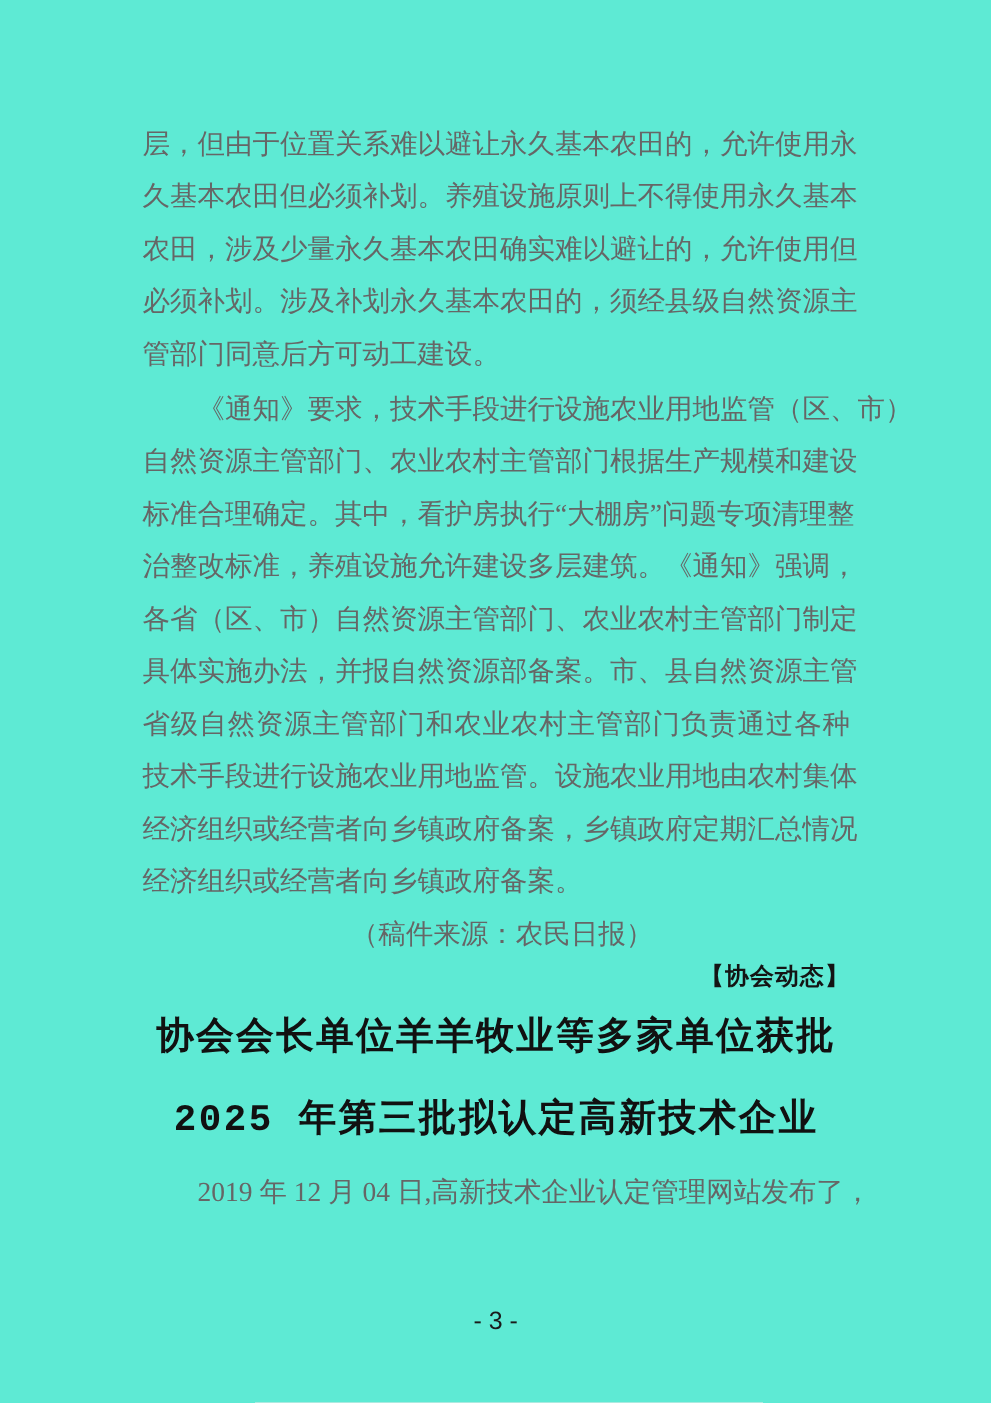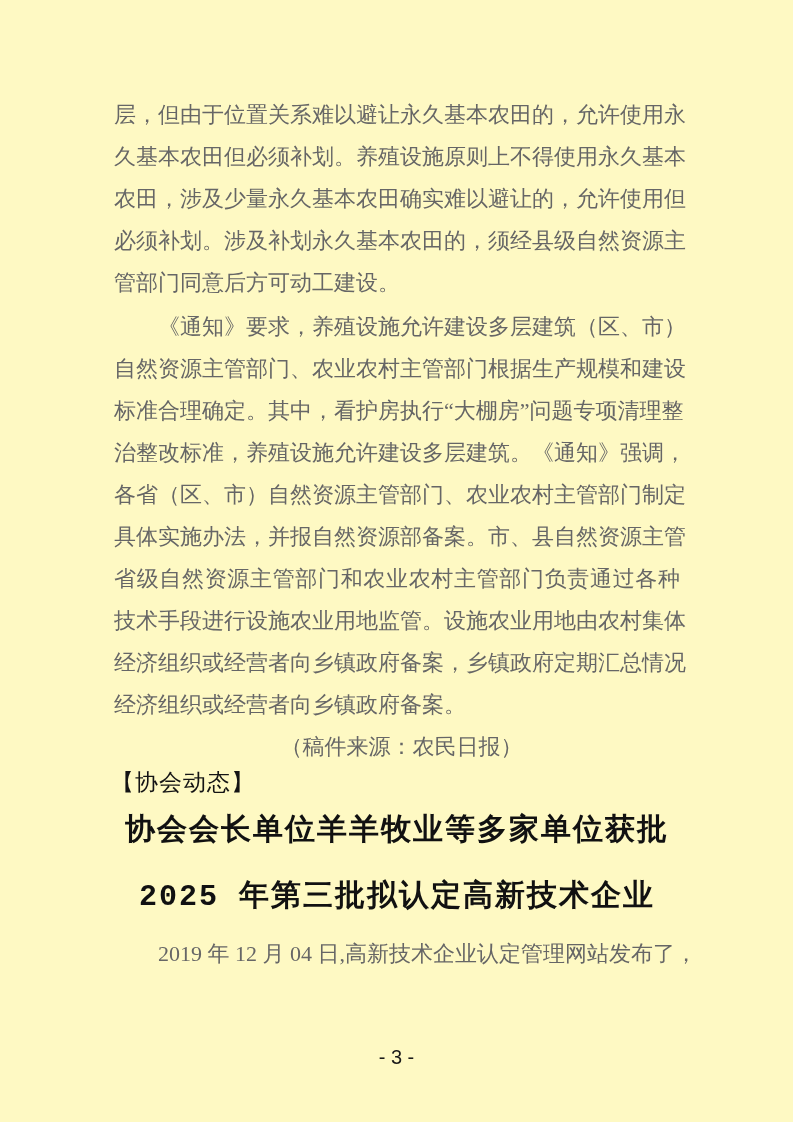"层，但由于位置关系难以避让永久基本农田的，允许使用永" .page { background: #fef9c3 -> #5eead4 }
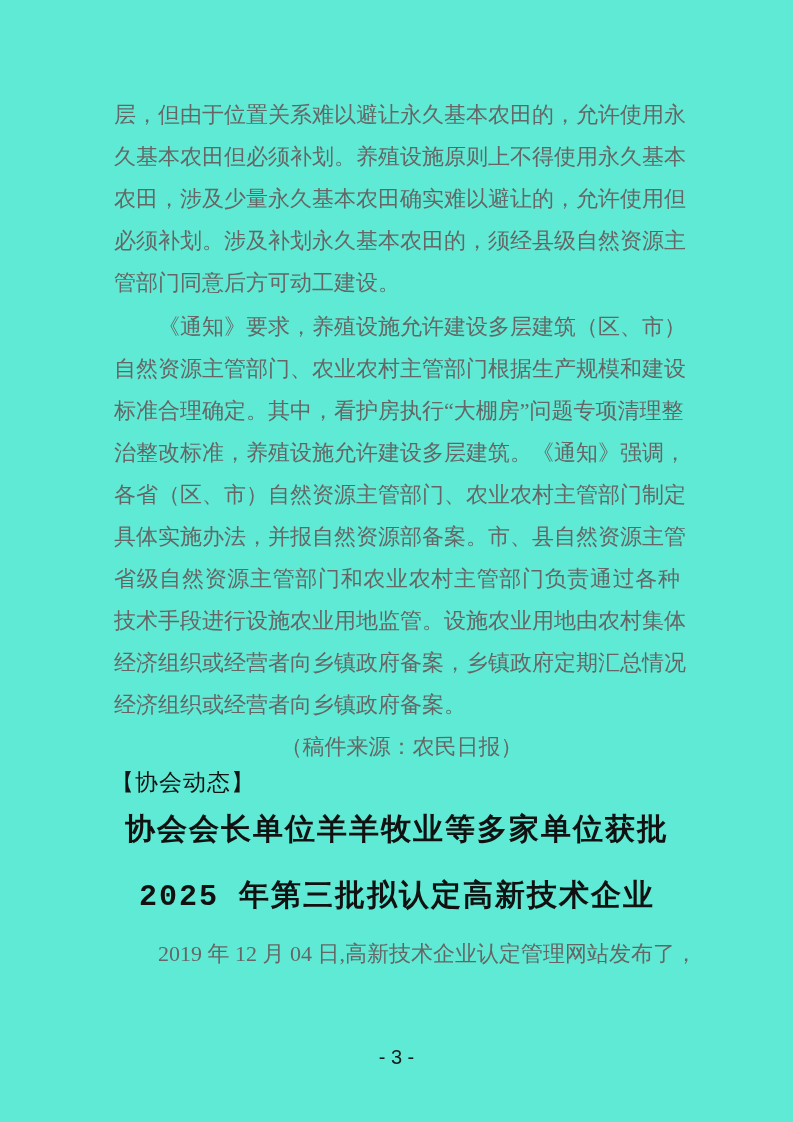"《通知》要求，养殖设施允许建设多层建筑（区、市）" div.line { text: 养殖设施允许建设多层建筑 -> 技术手段进行设施农业用地监管 }
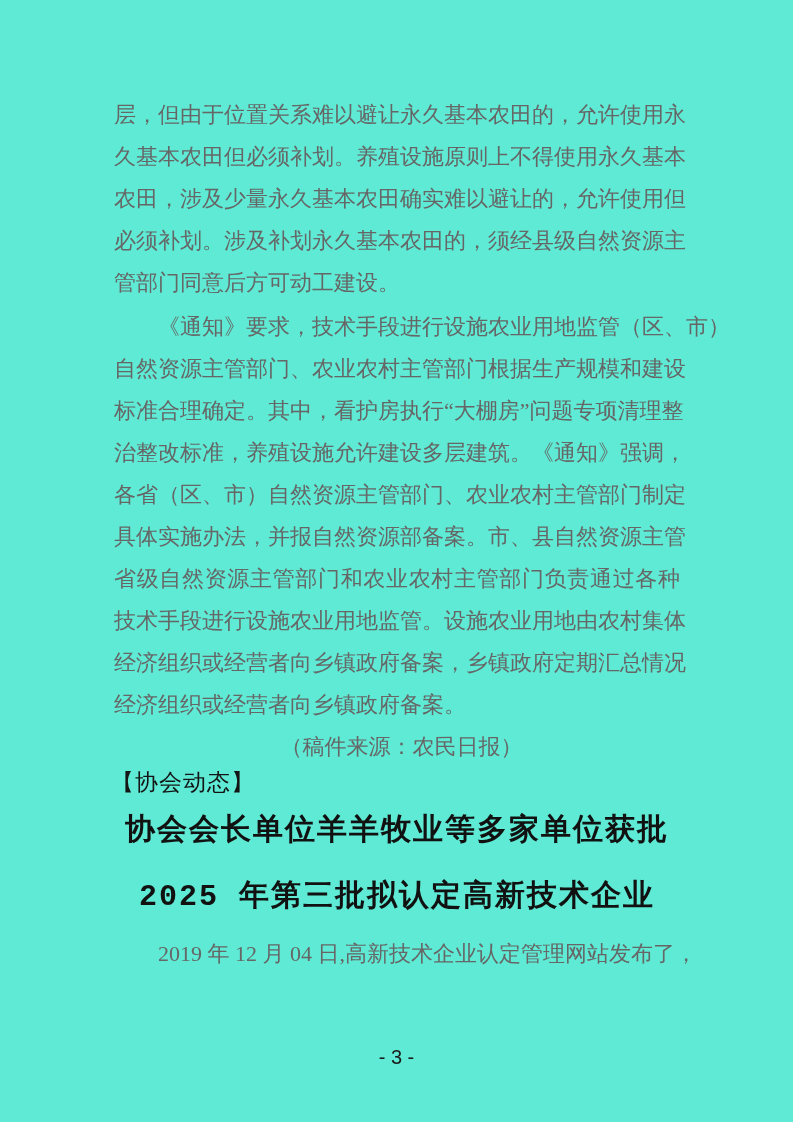"【协会动态】" .section-heading { font-size: 23px -> 19px; font-weight: normal -> bold; text-align: none -> right }
